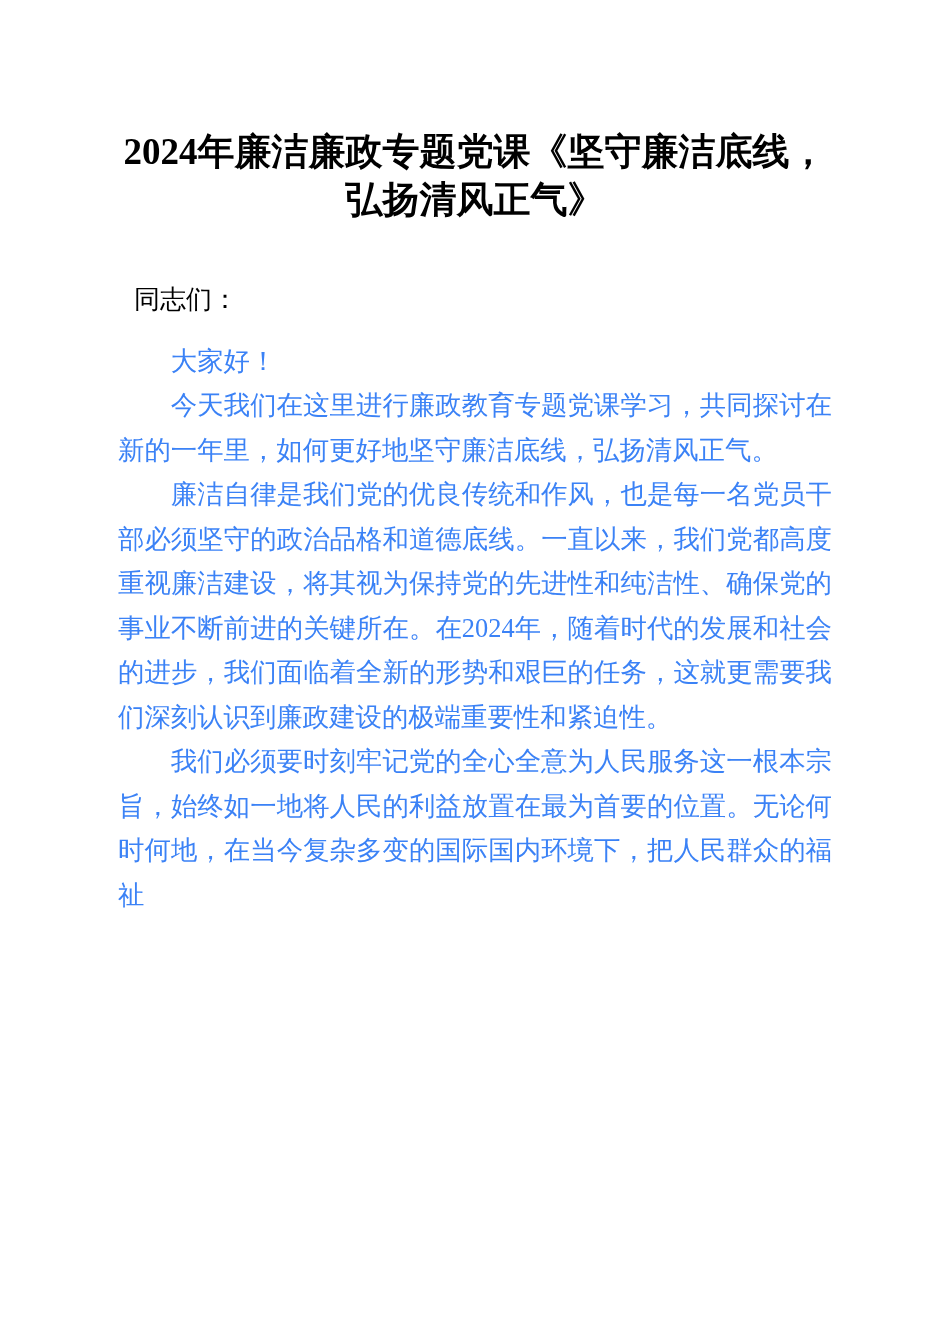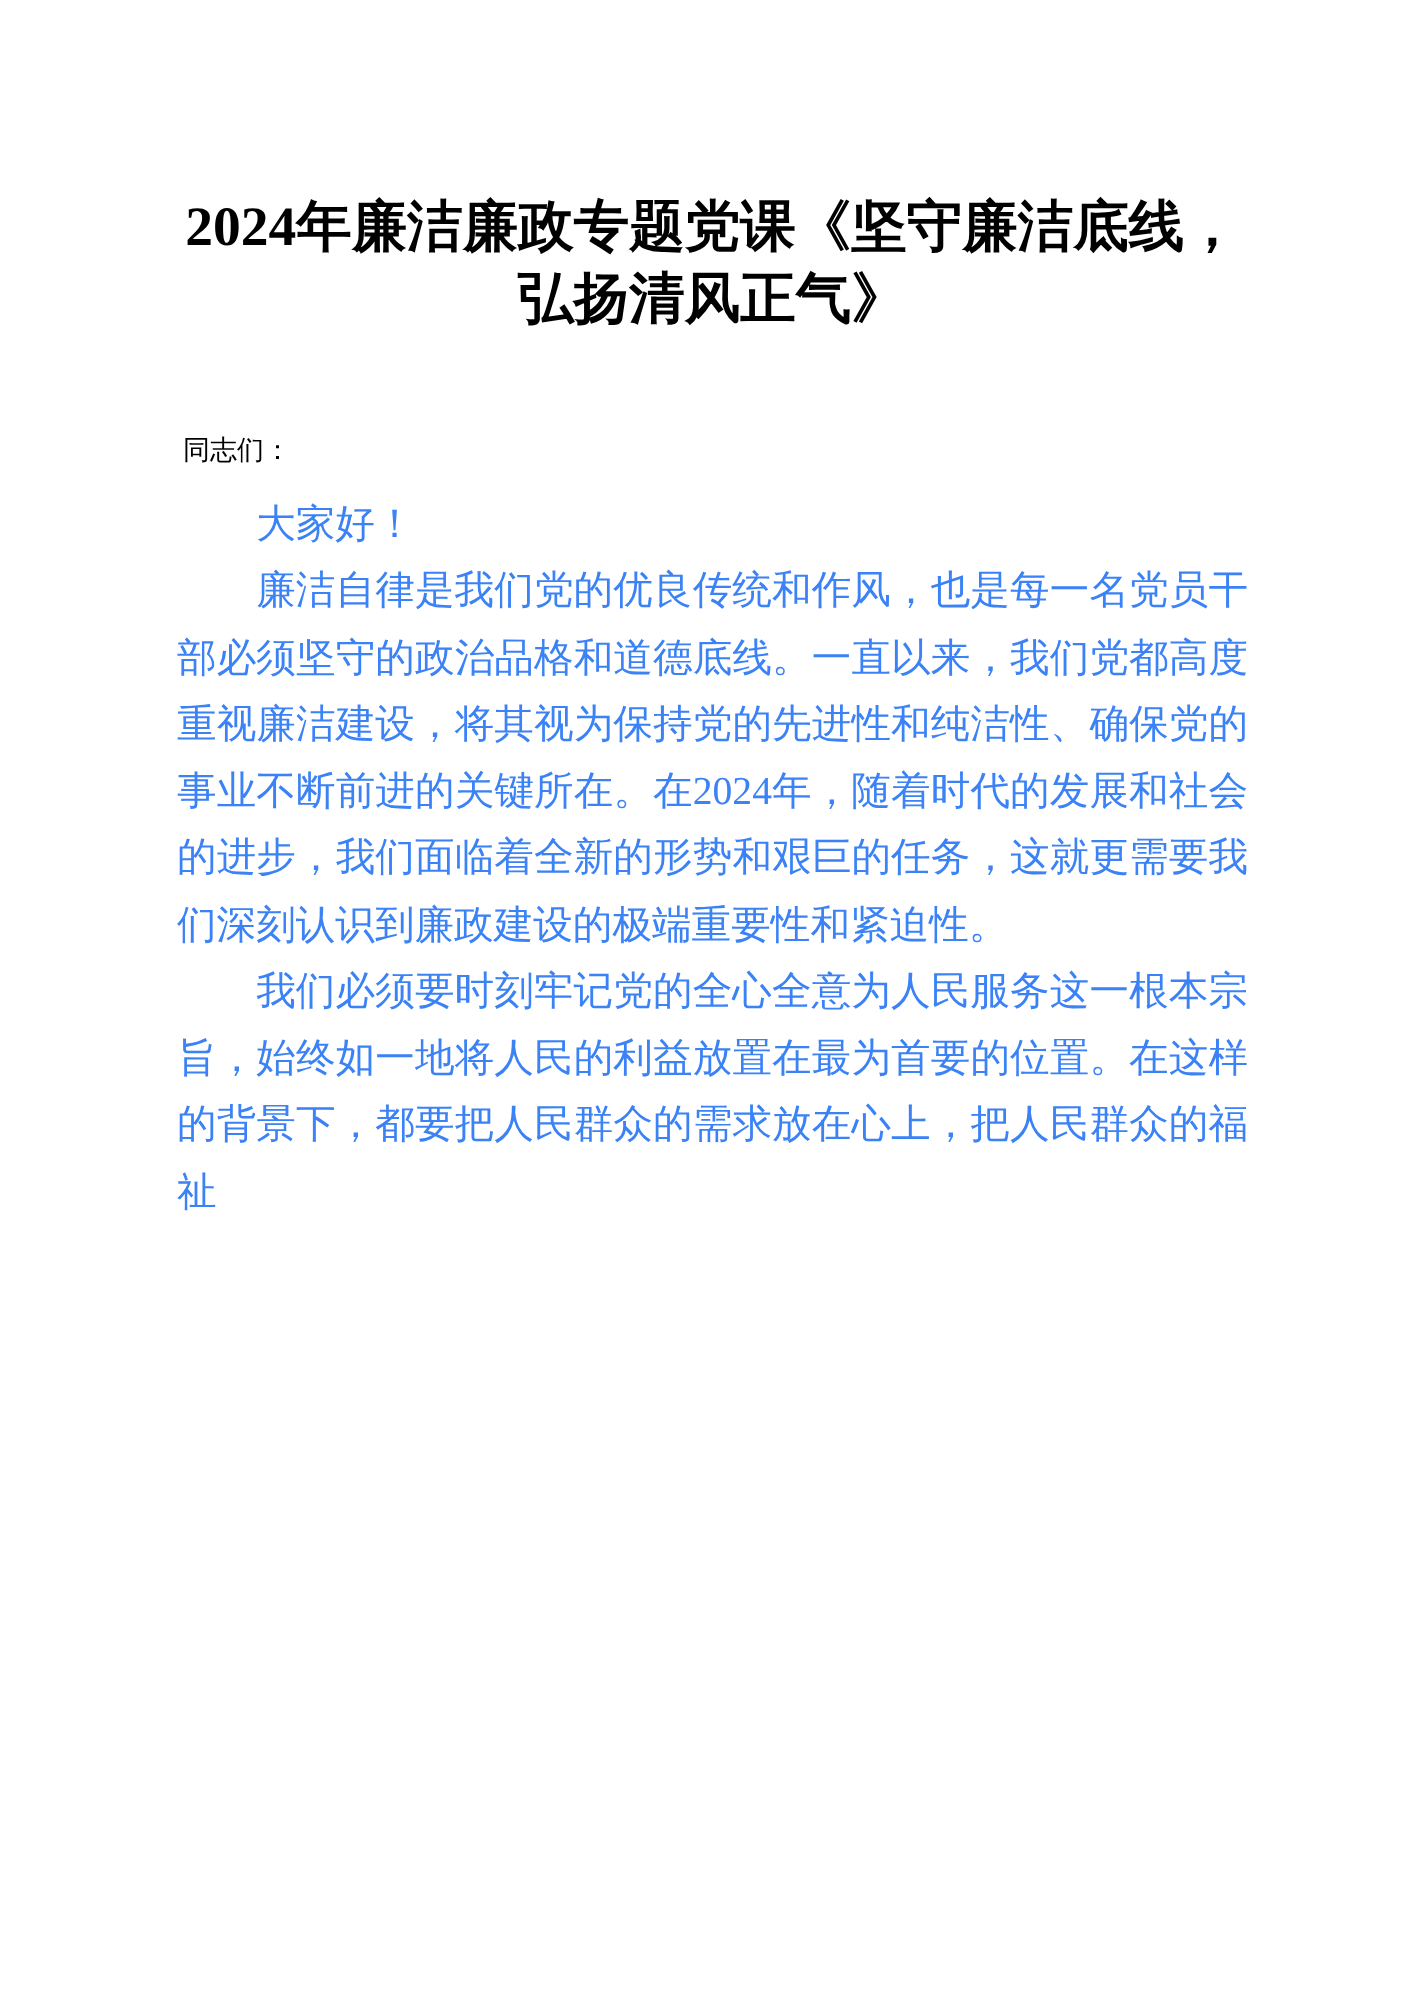"同志们：" .salutation { font-size: 18px -> 26px; margin: 4px -> 16px }
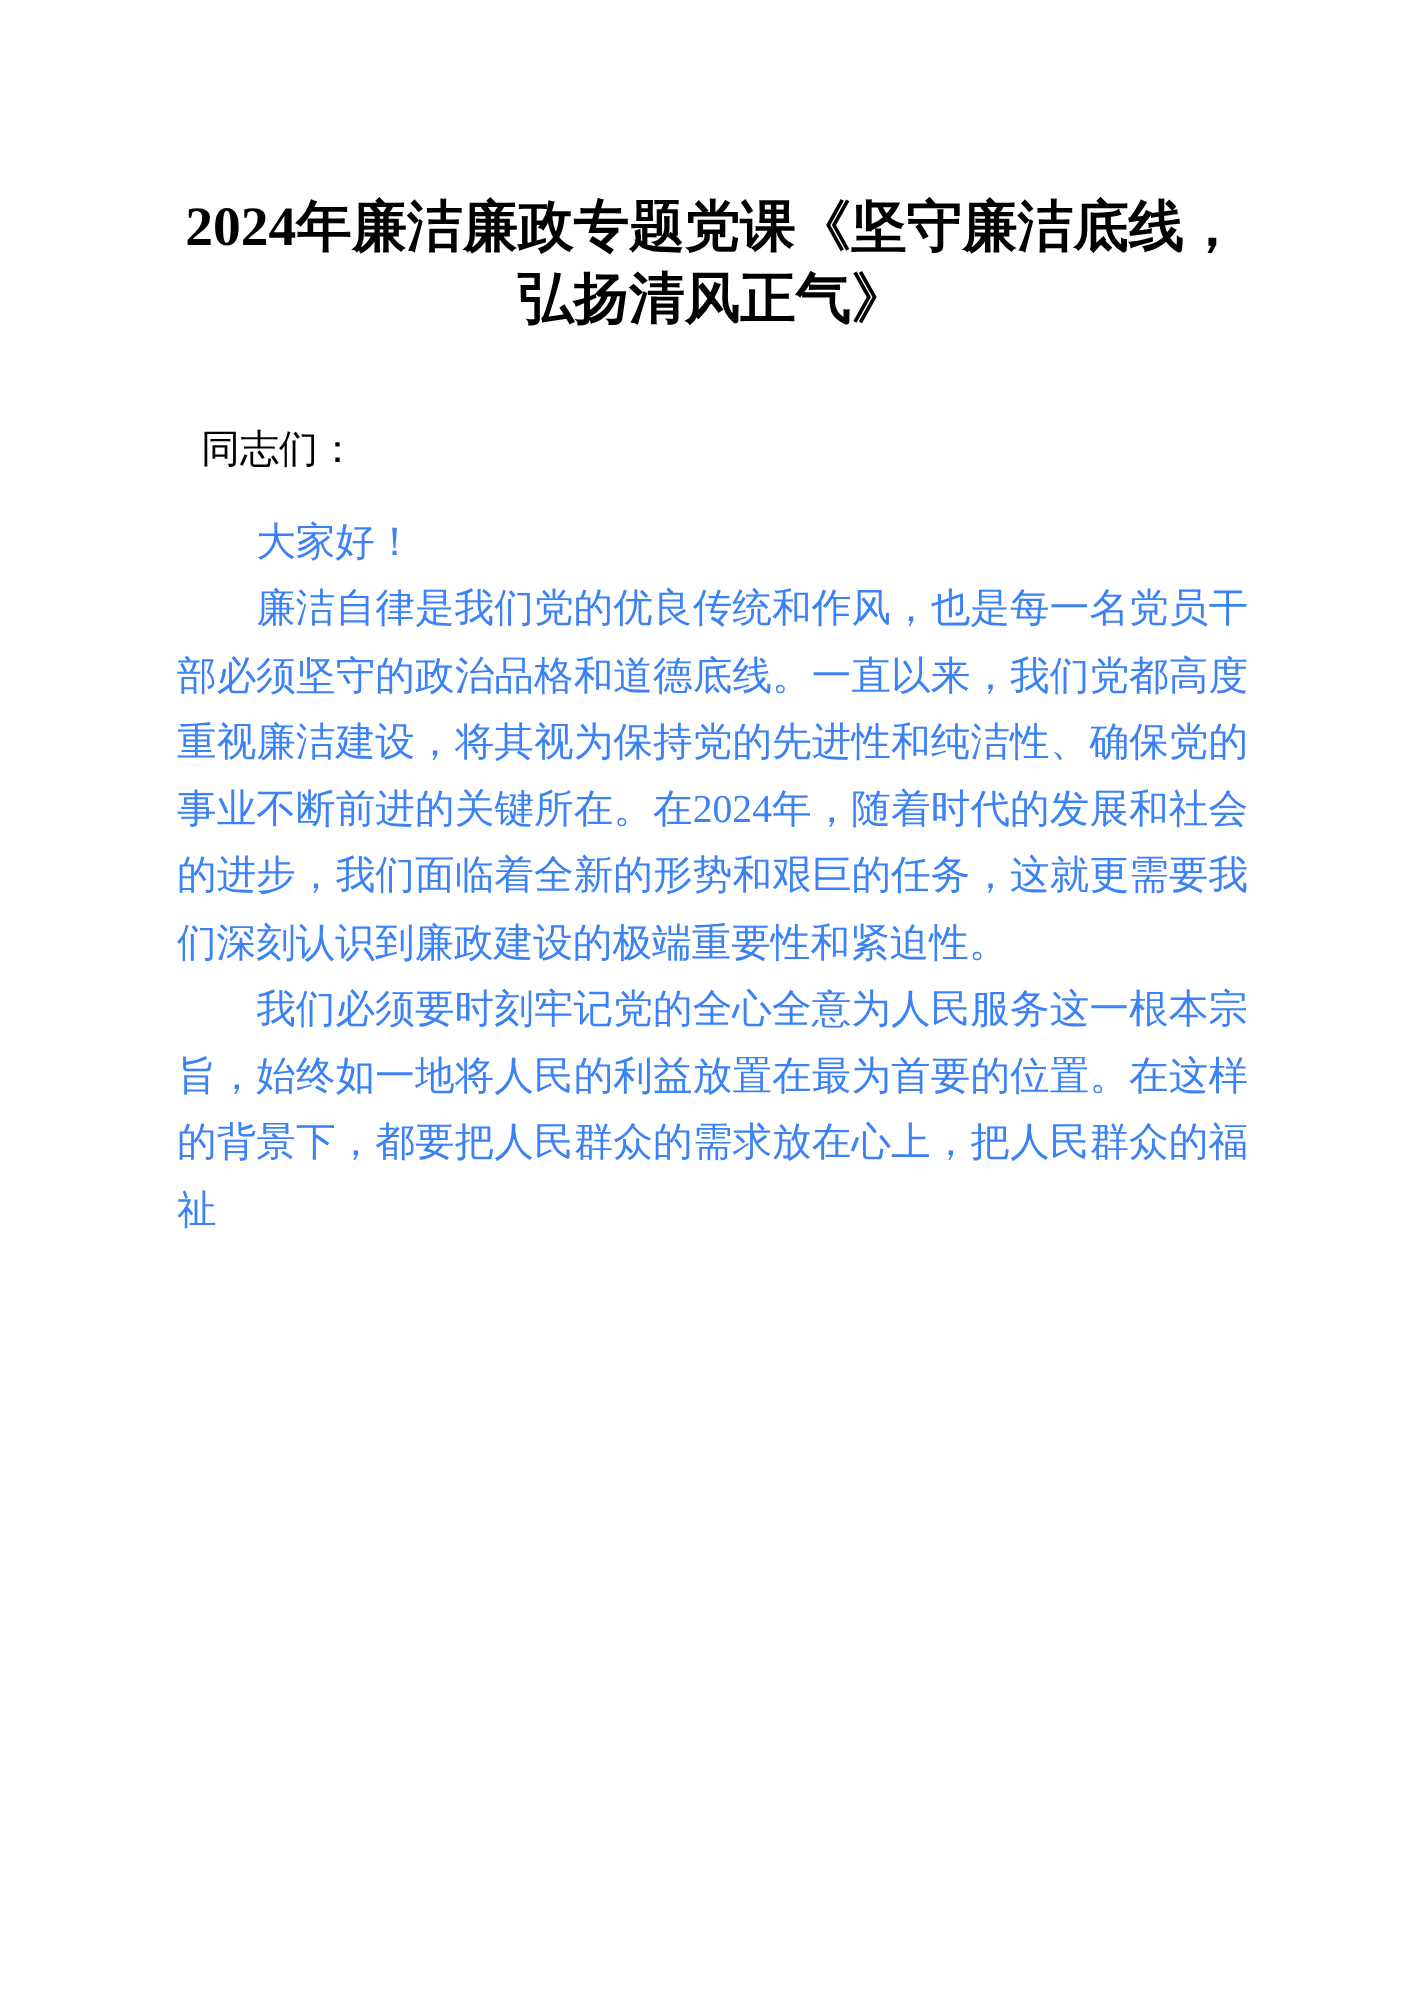"今天我们在这里进行廉政教育专题党课学习，共同探讨在新的一年里，如何更好地坚守廉洁" p.para { html: none -> <p>今天我们在这里进行廉政教育专题党课学习，共同探讨在新的一年里，如何更好地坚守廉洁底线，弘扬清风正气。</p> }
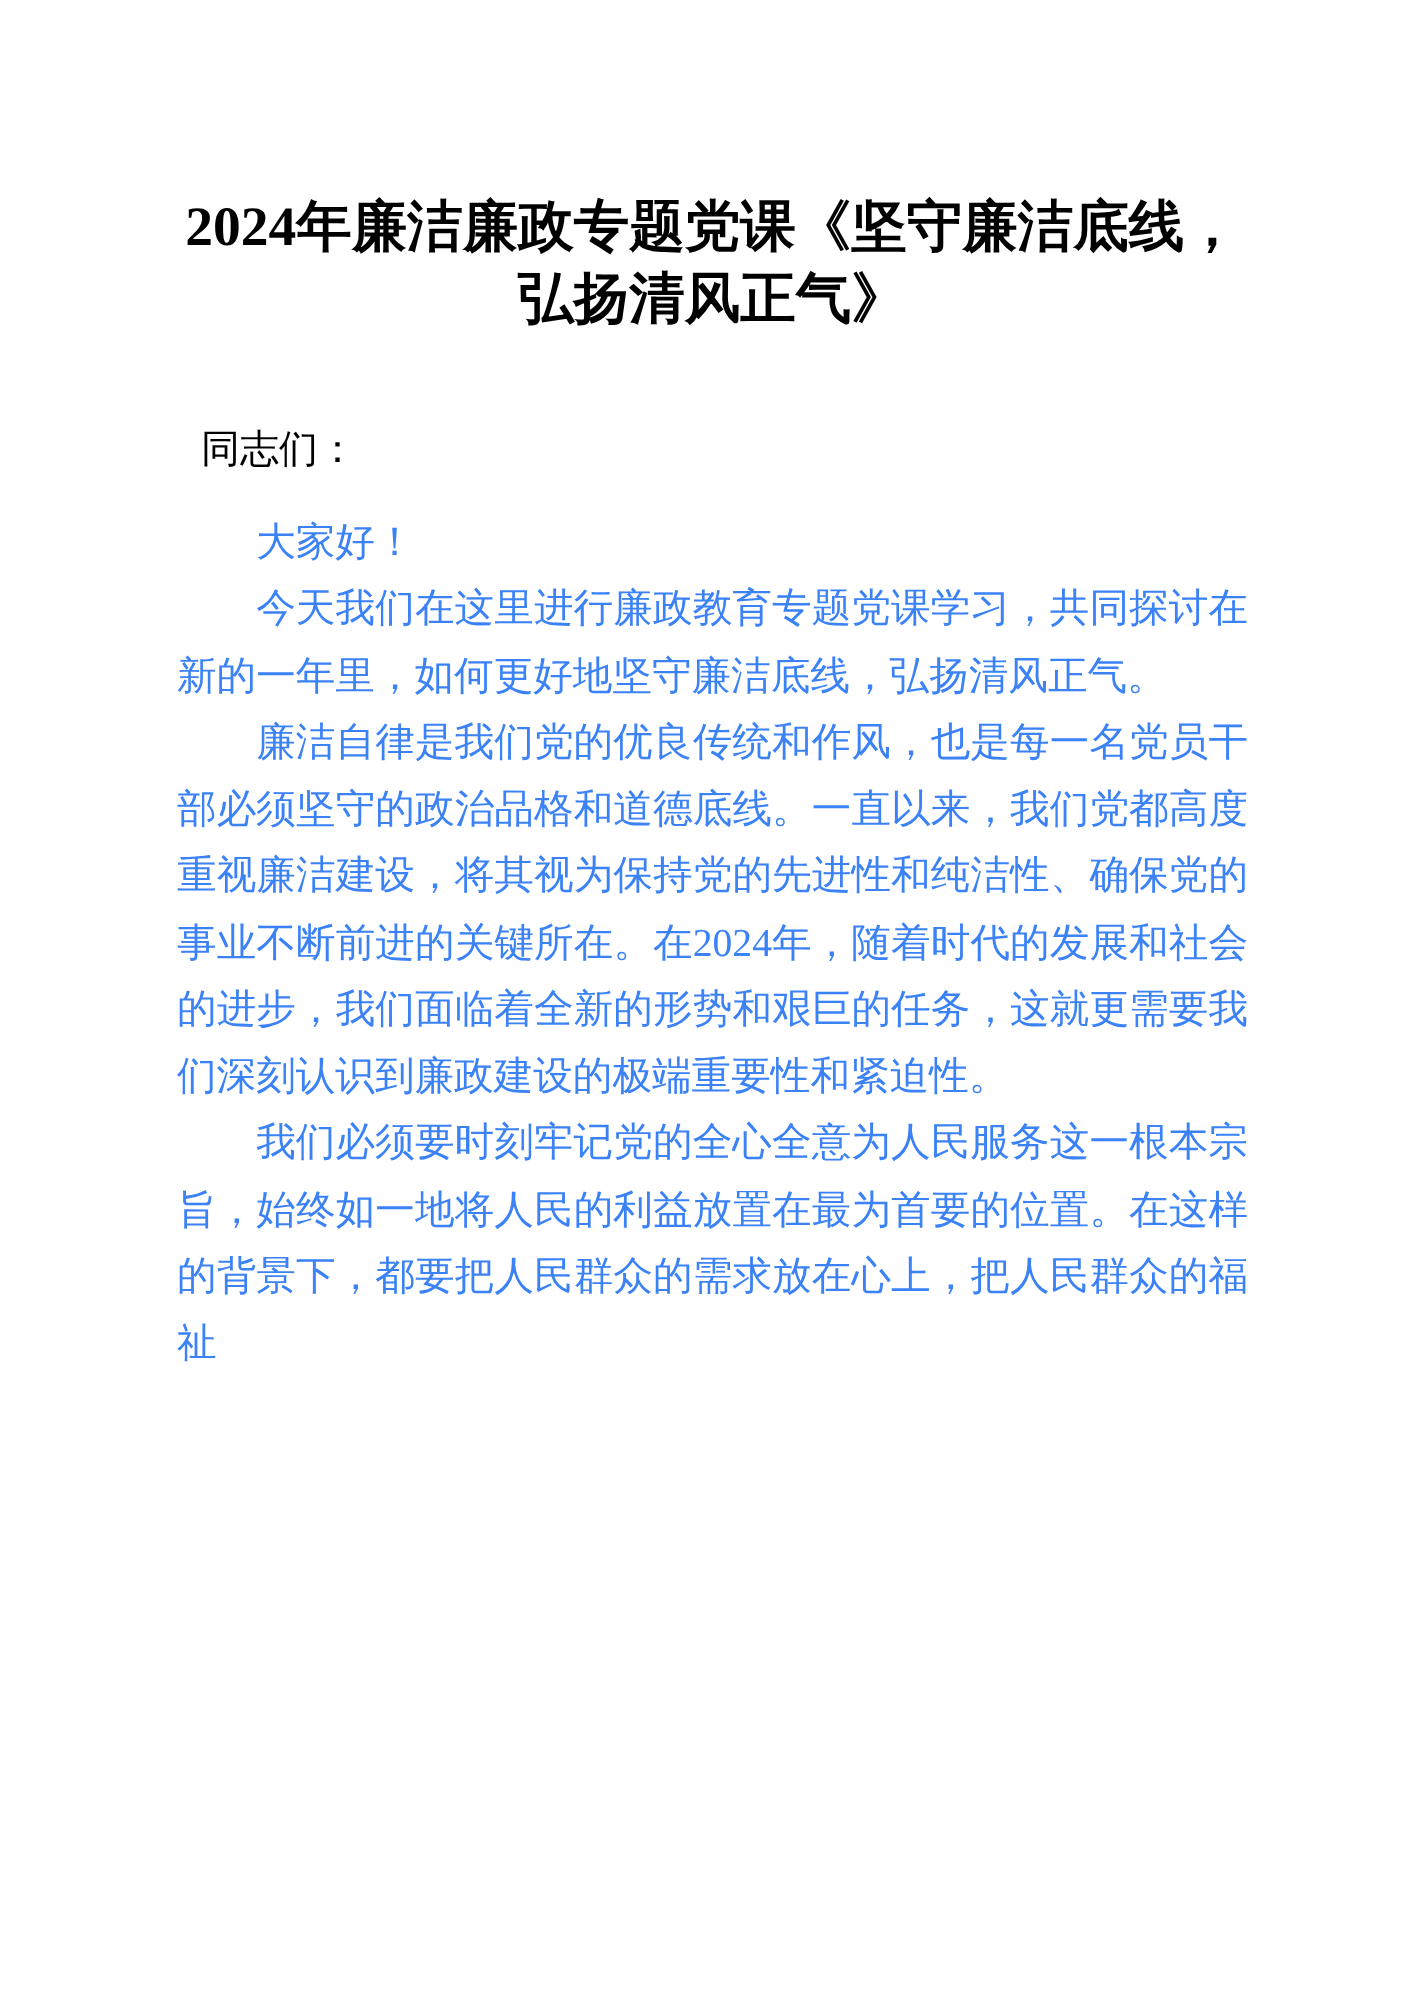"我们必须要时刻牢记党的全心全意为人民服务这一根本宗旨，始终如一地将人民的利益放置" p.para { text: 在这样的背景下，都要把人民群众的需求放在心上 -> 无论何时何地，在当今复杂多变的国际国内环境下 }
